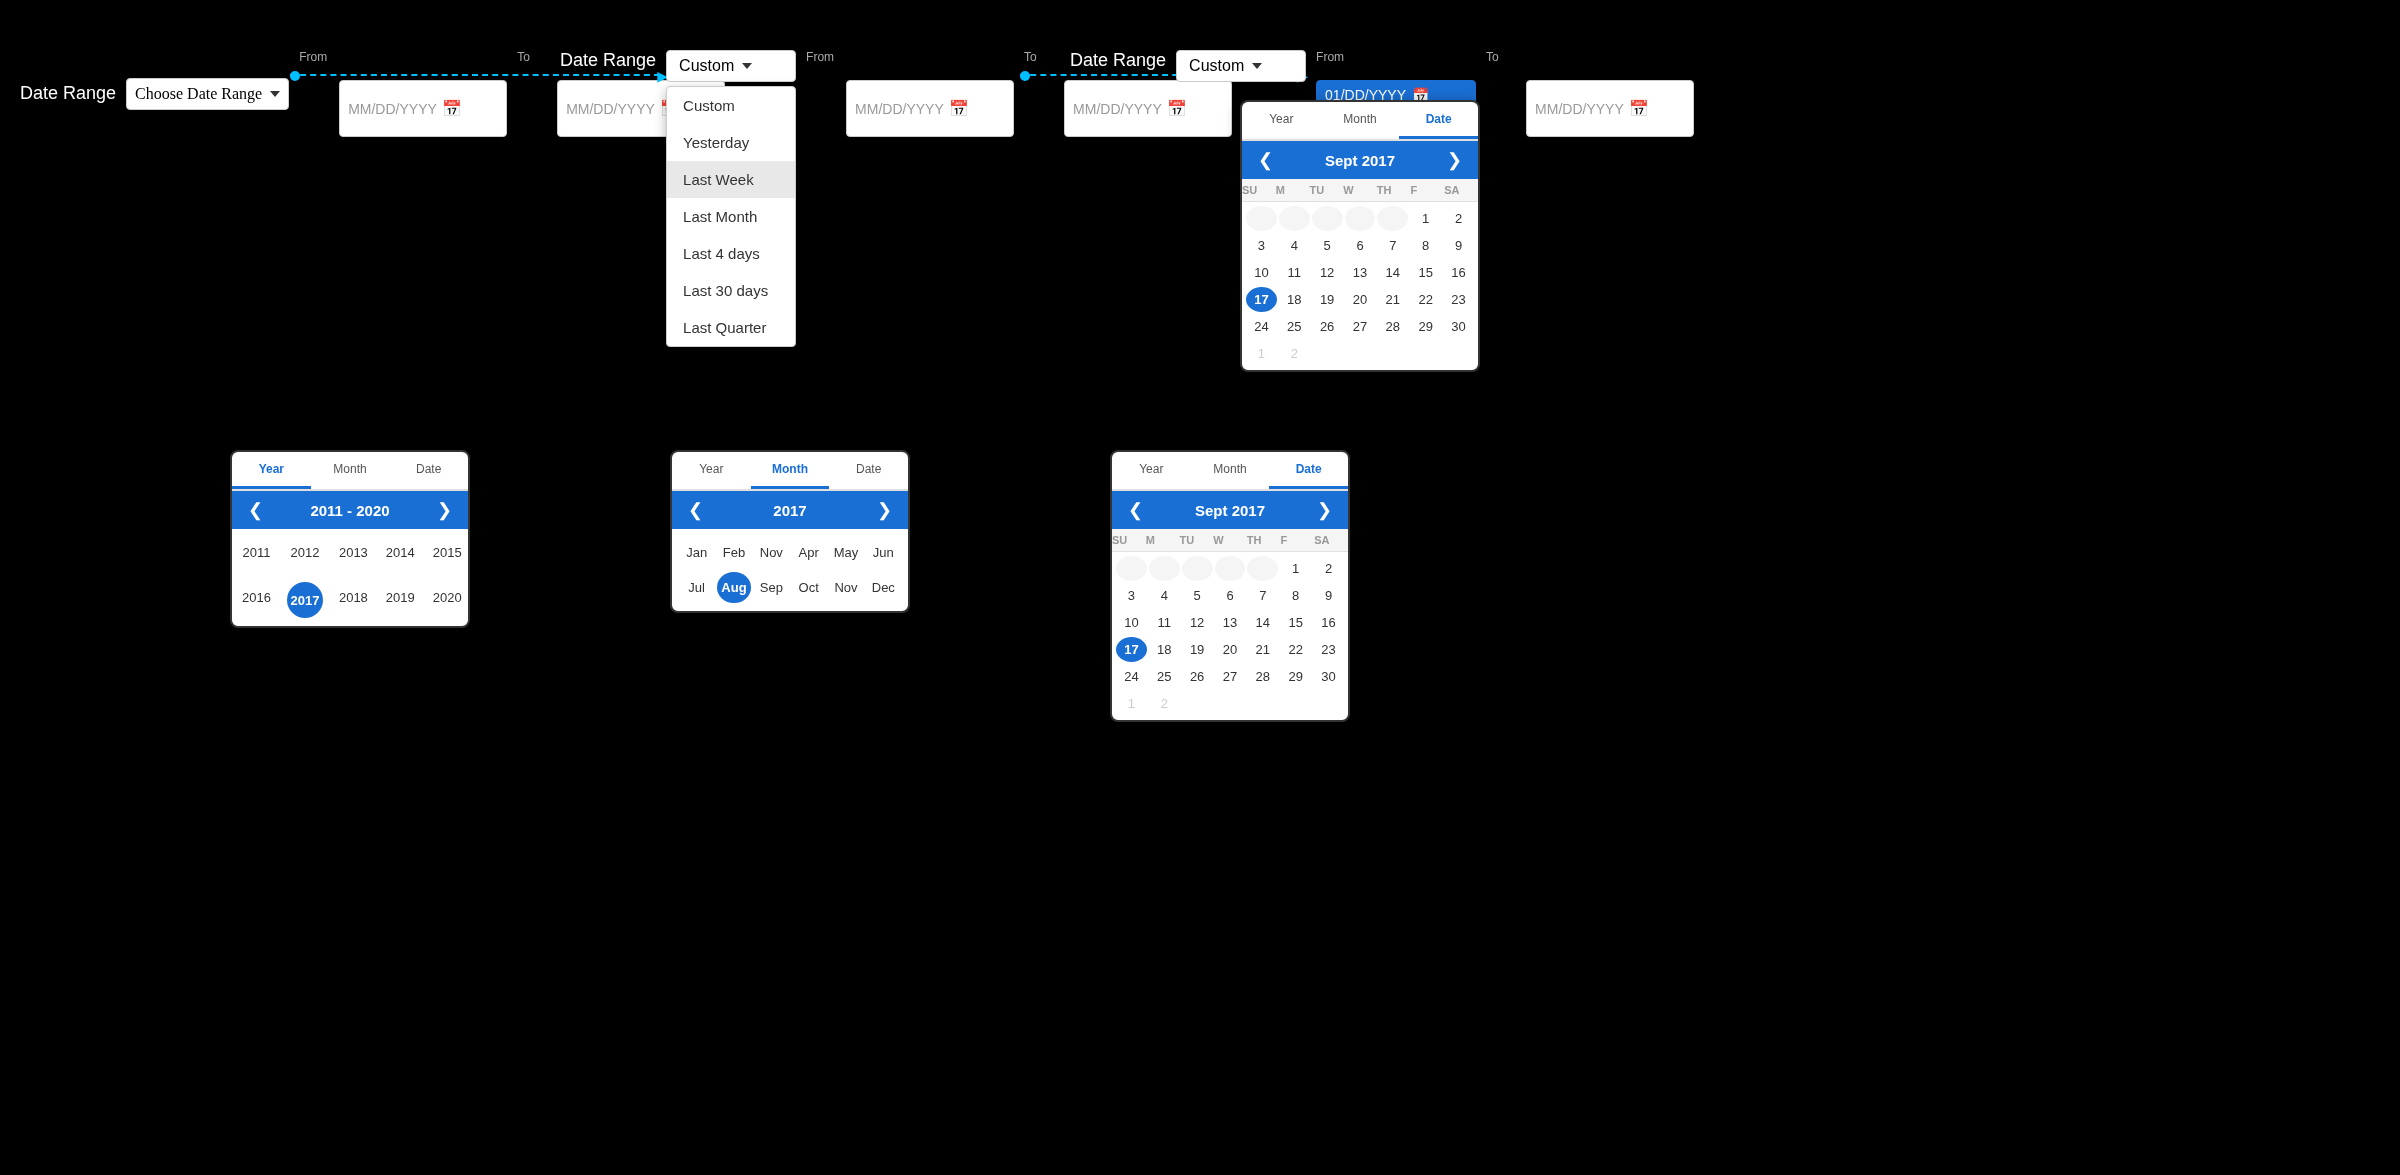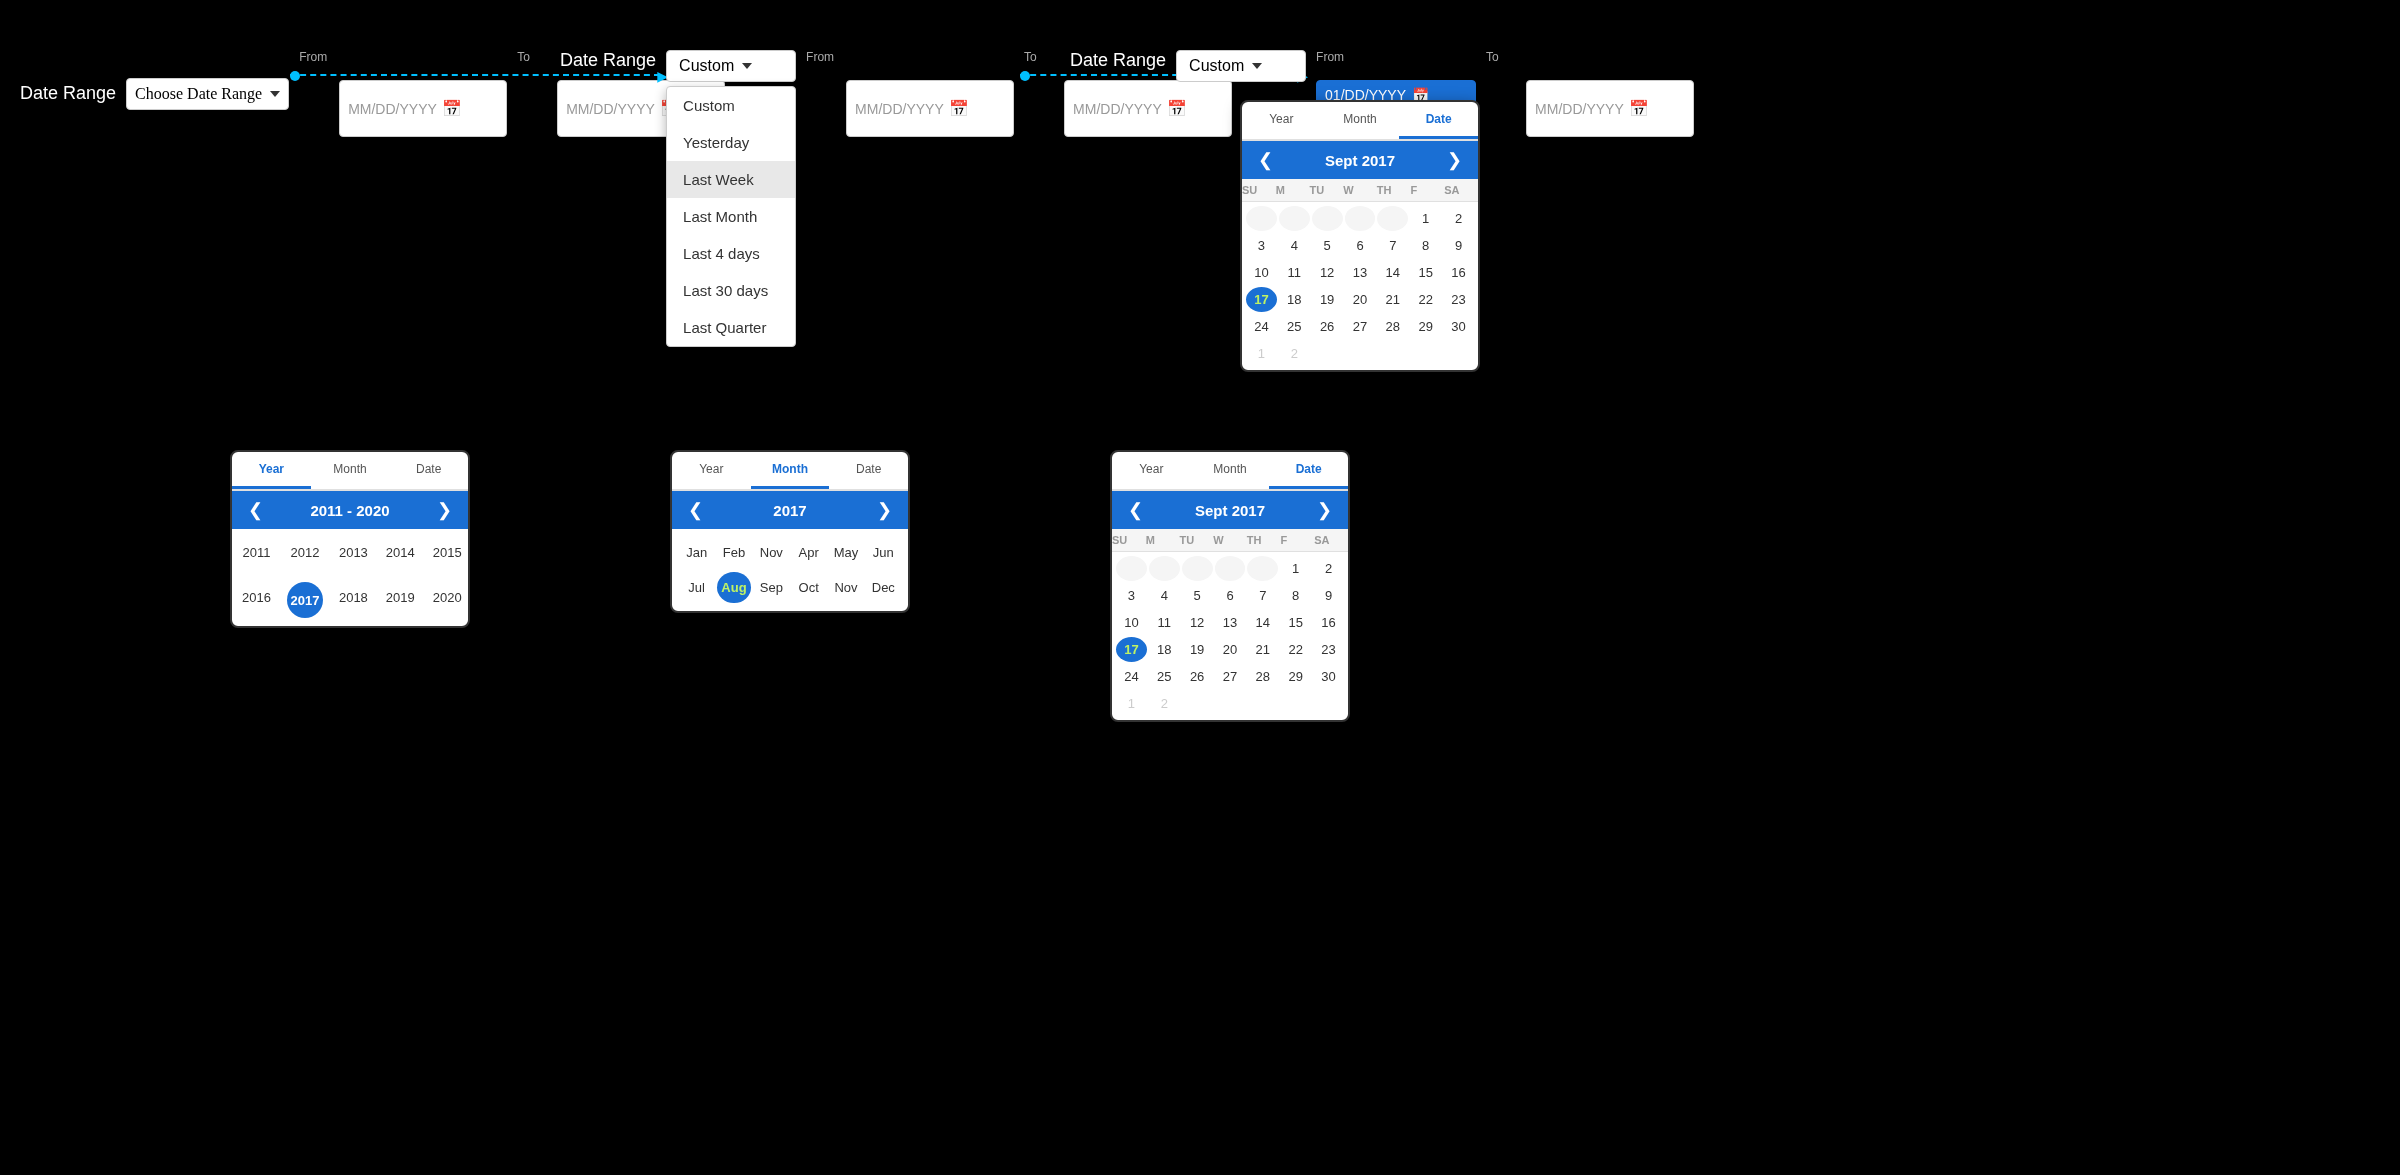"17" .cal-day.selected { color: #bef264 -> #ffffff }
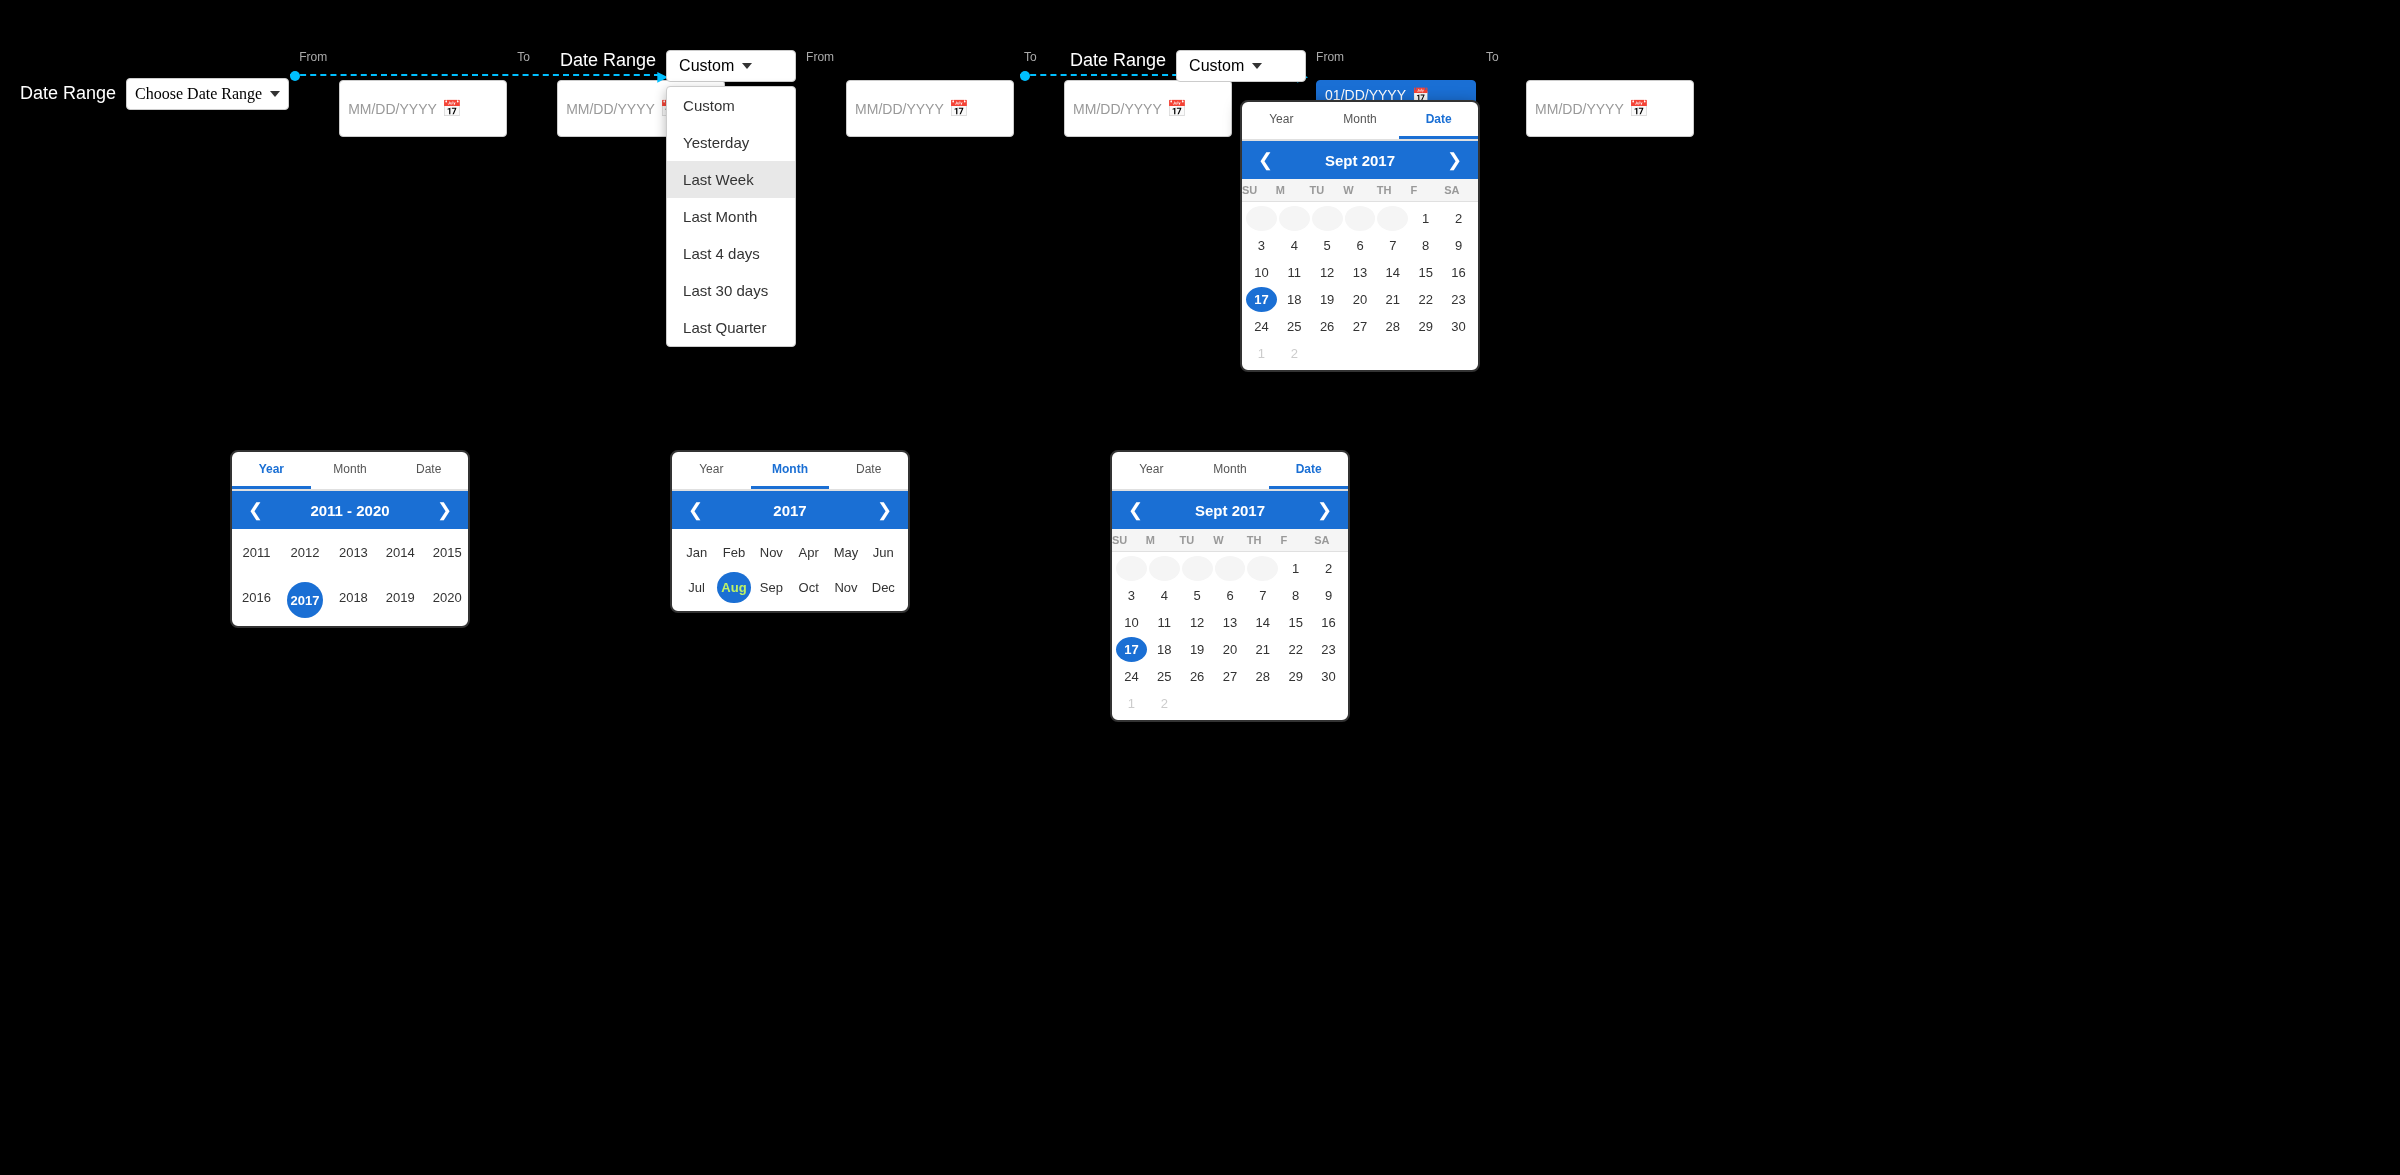"Aug" .month-item.selected { color: #bef264 -> #ffffff }
